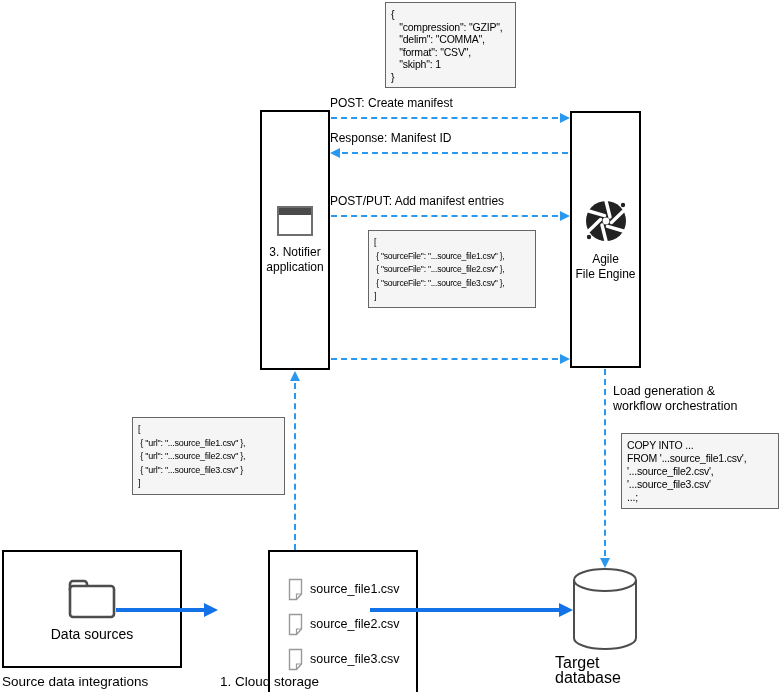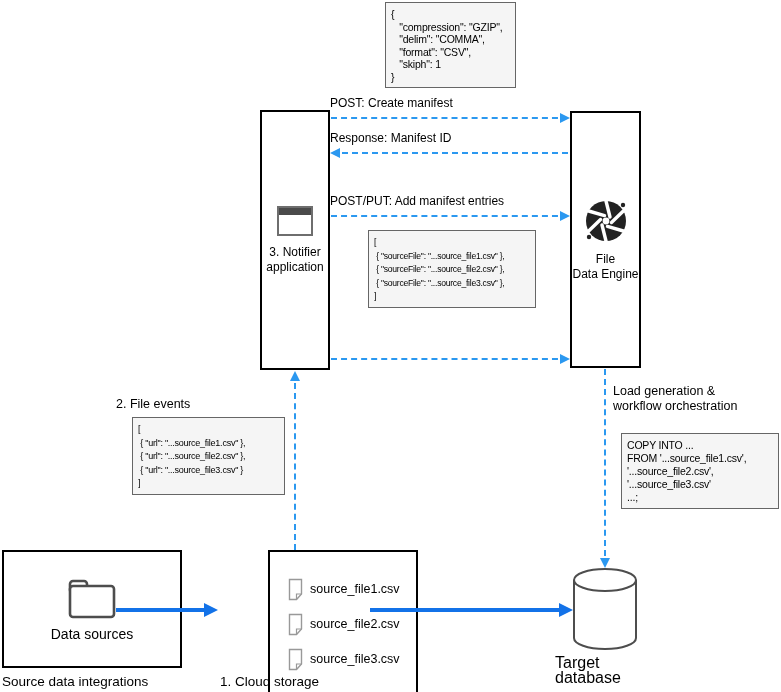"File" div { text: File -> Agile }
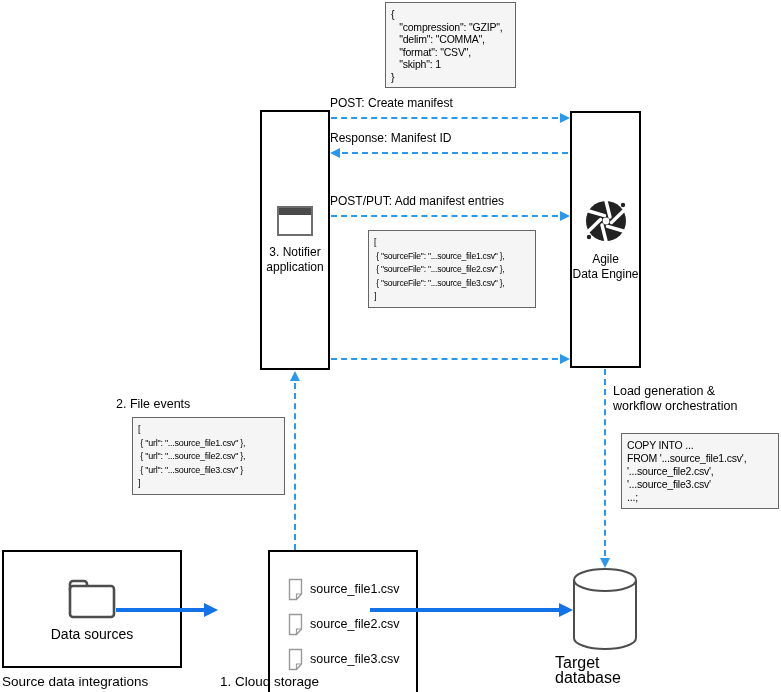"Data Engine" div { text: Data -> File }
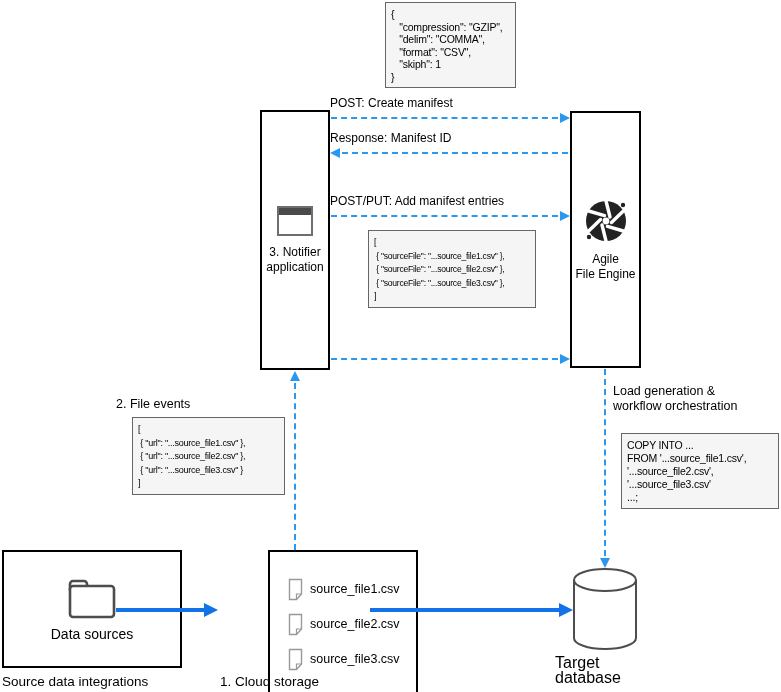"2. File events" div.diagram-label { html: <div>2. File events</div> -> none }
